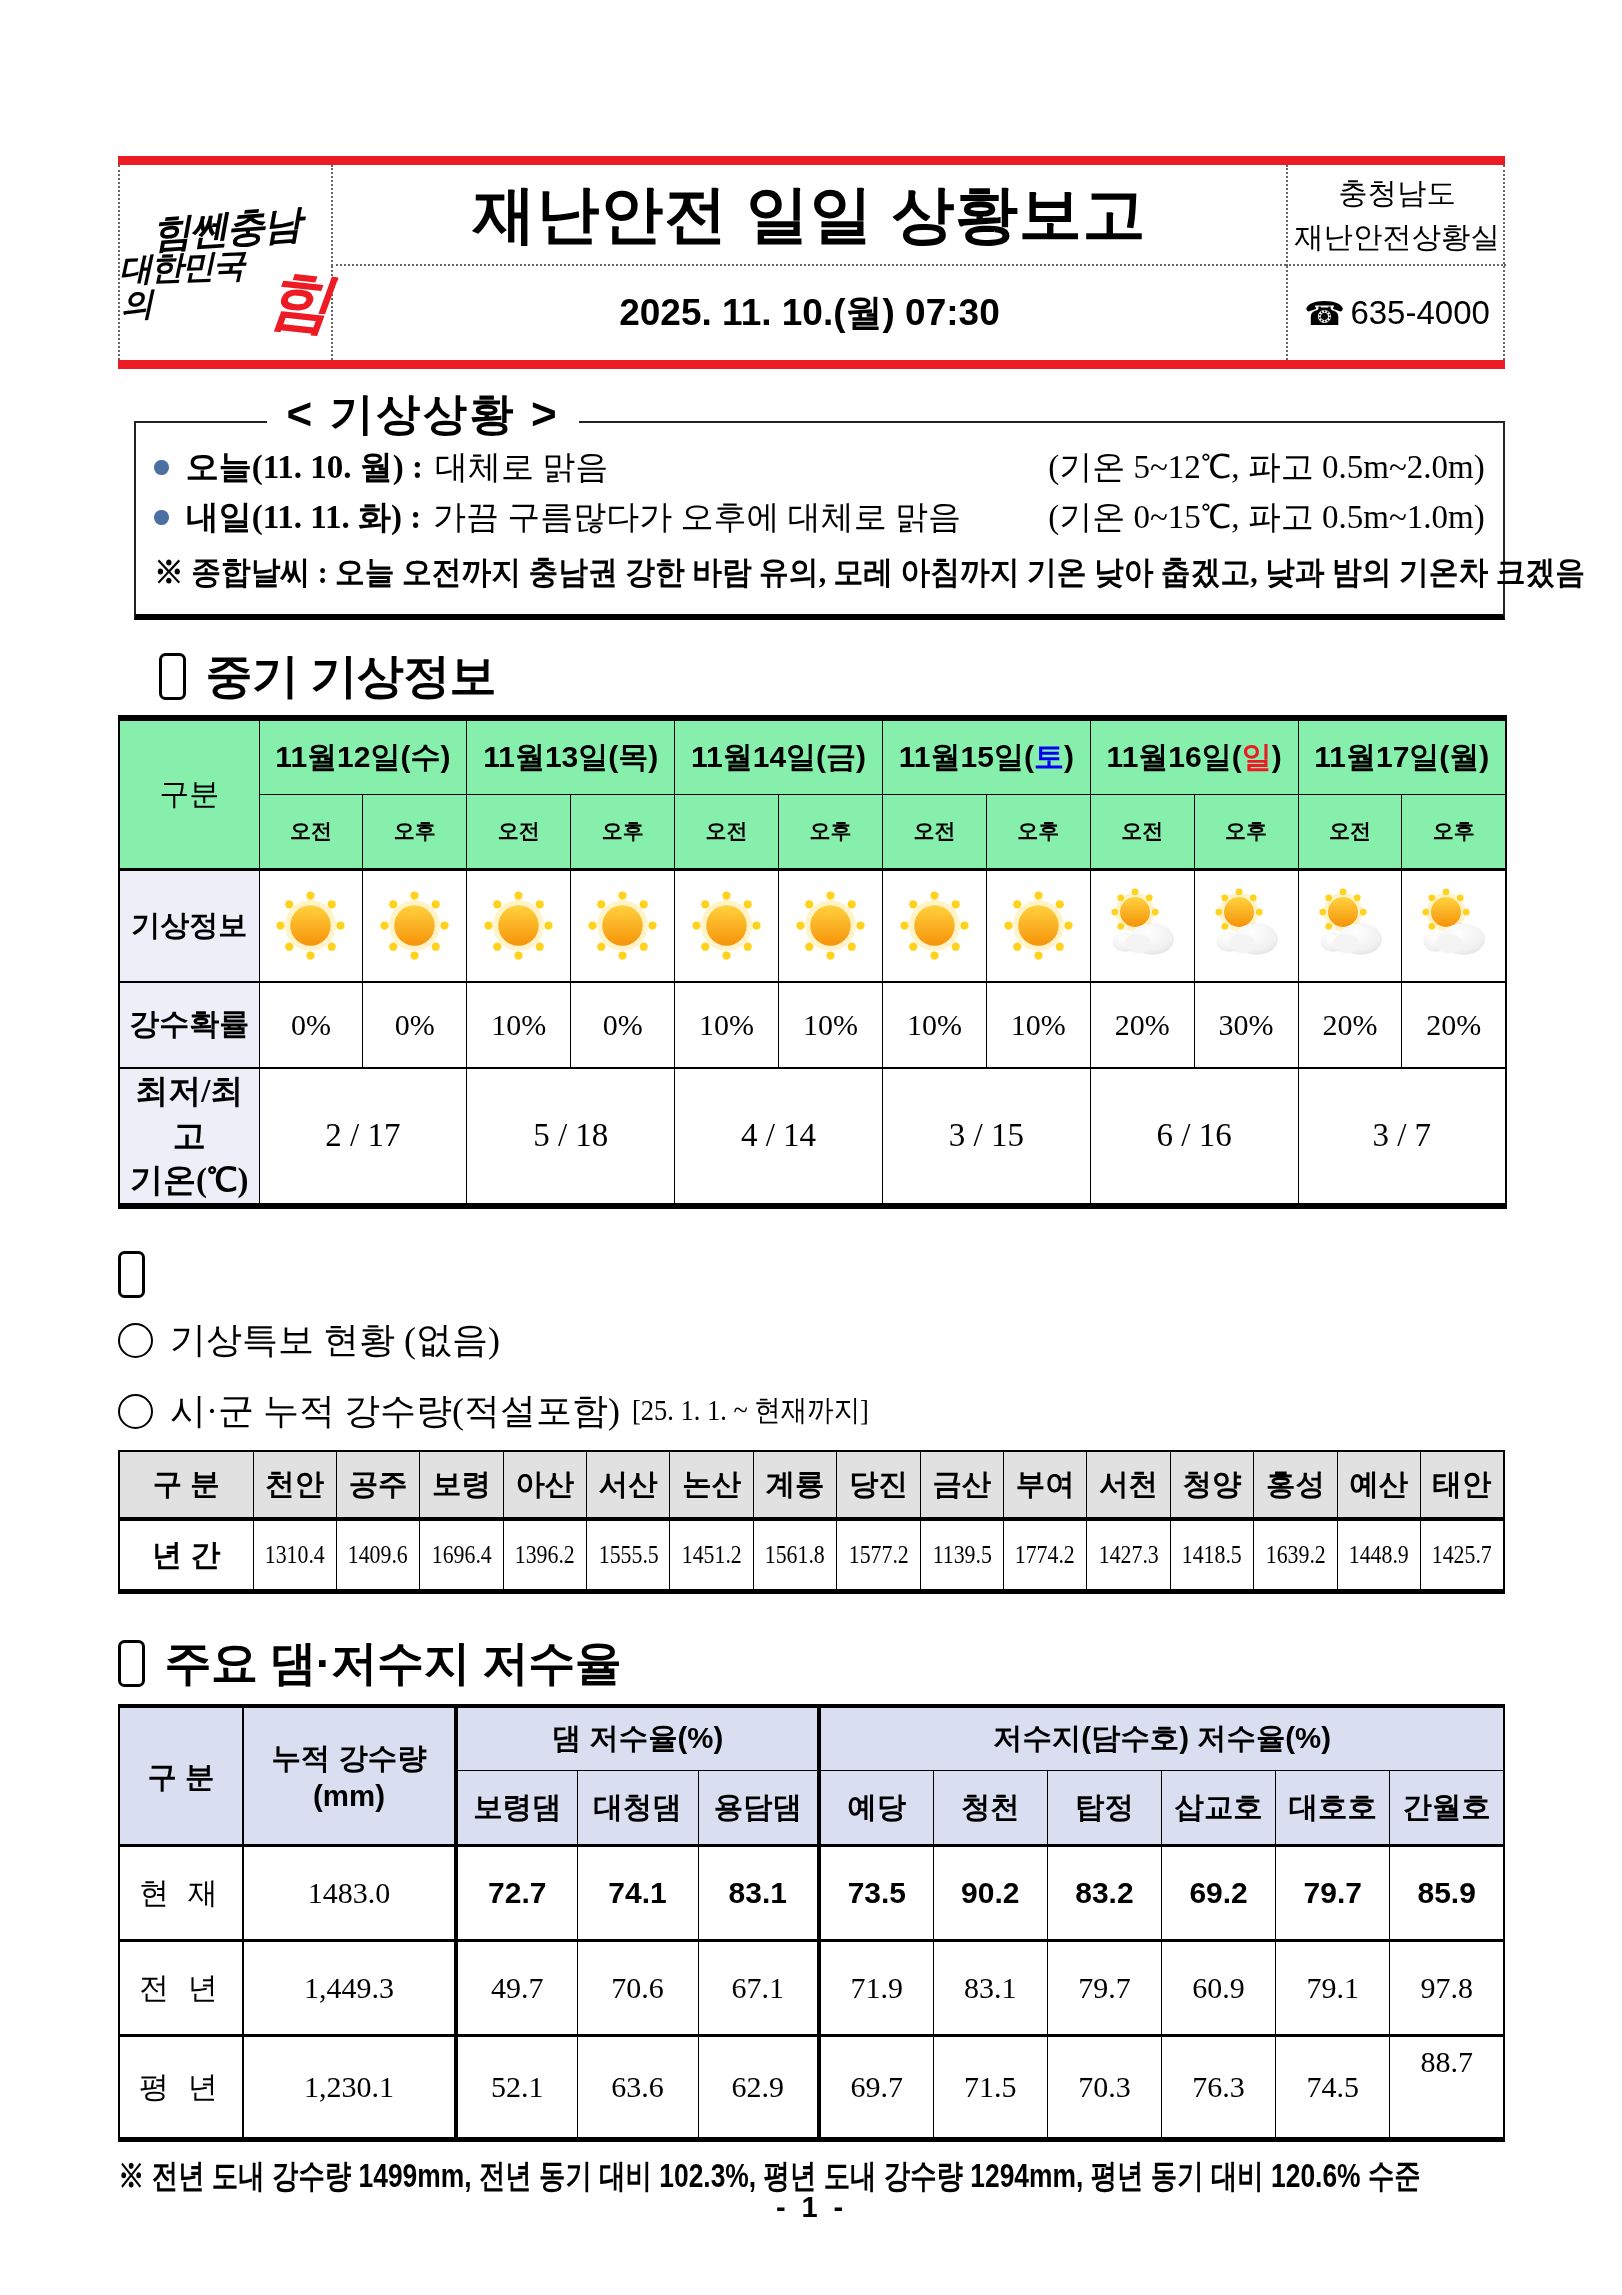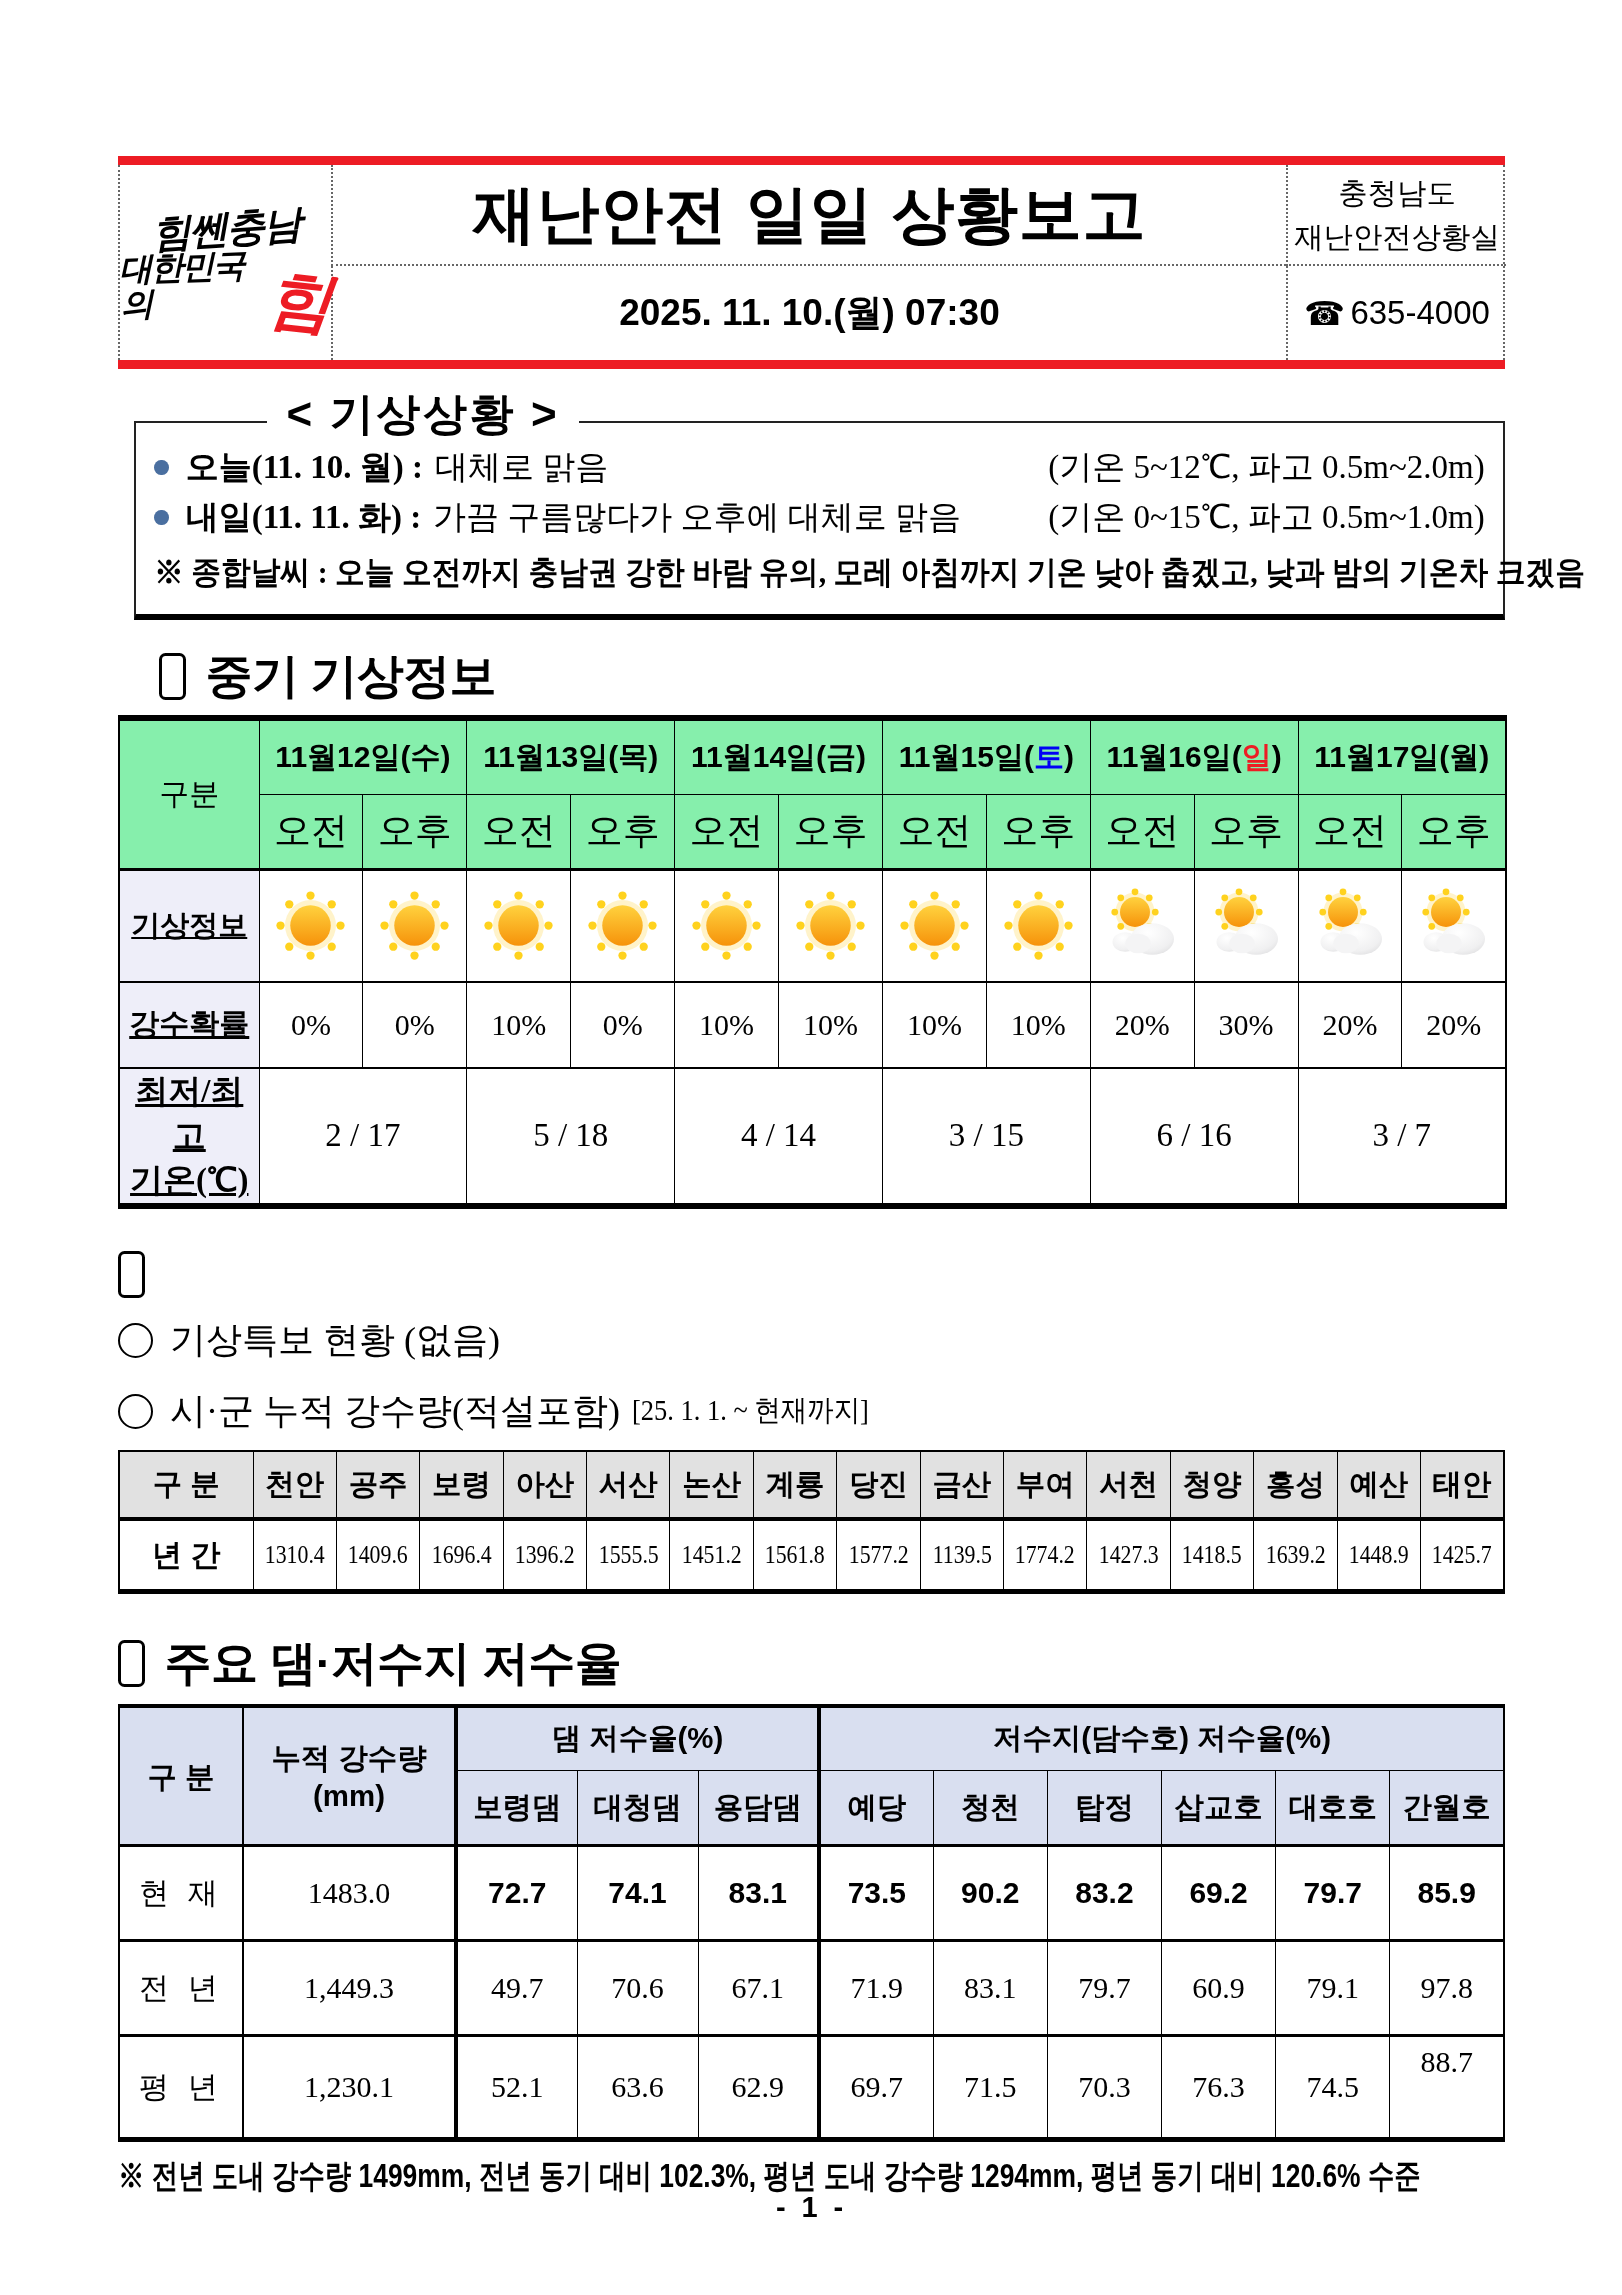"오전" .mid .ampm { font-size: 37px -> 21px; font-weight: 400 -> 700 }
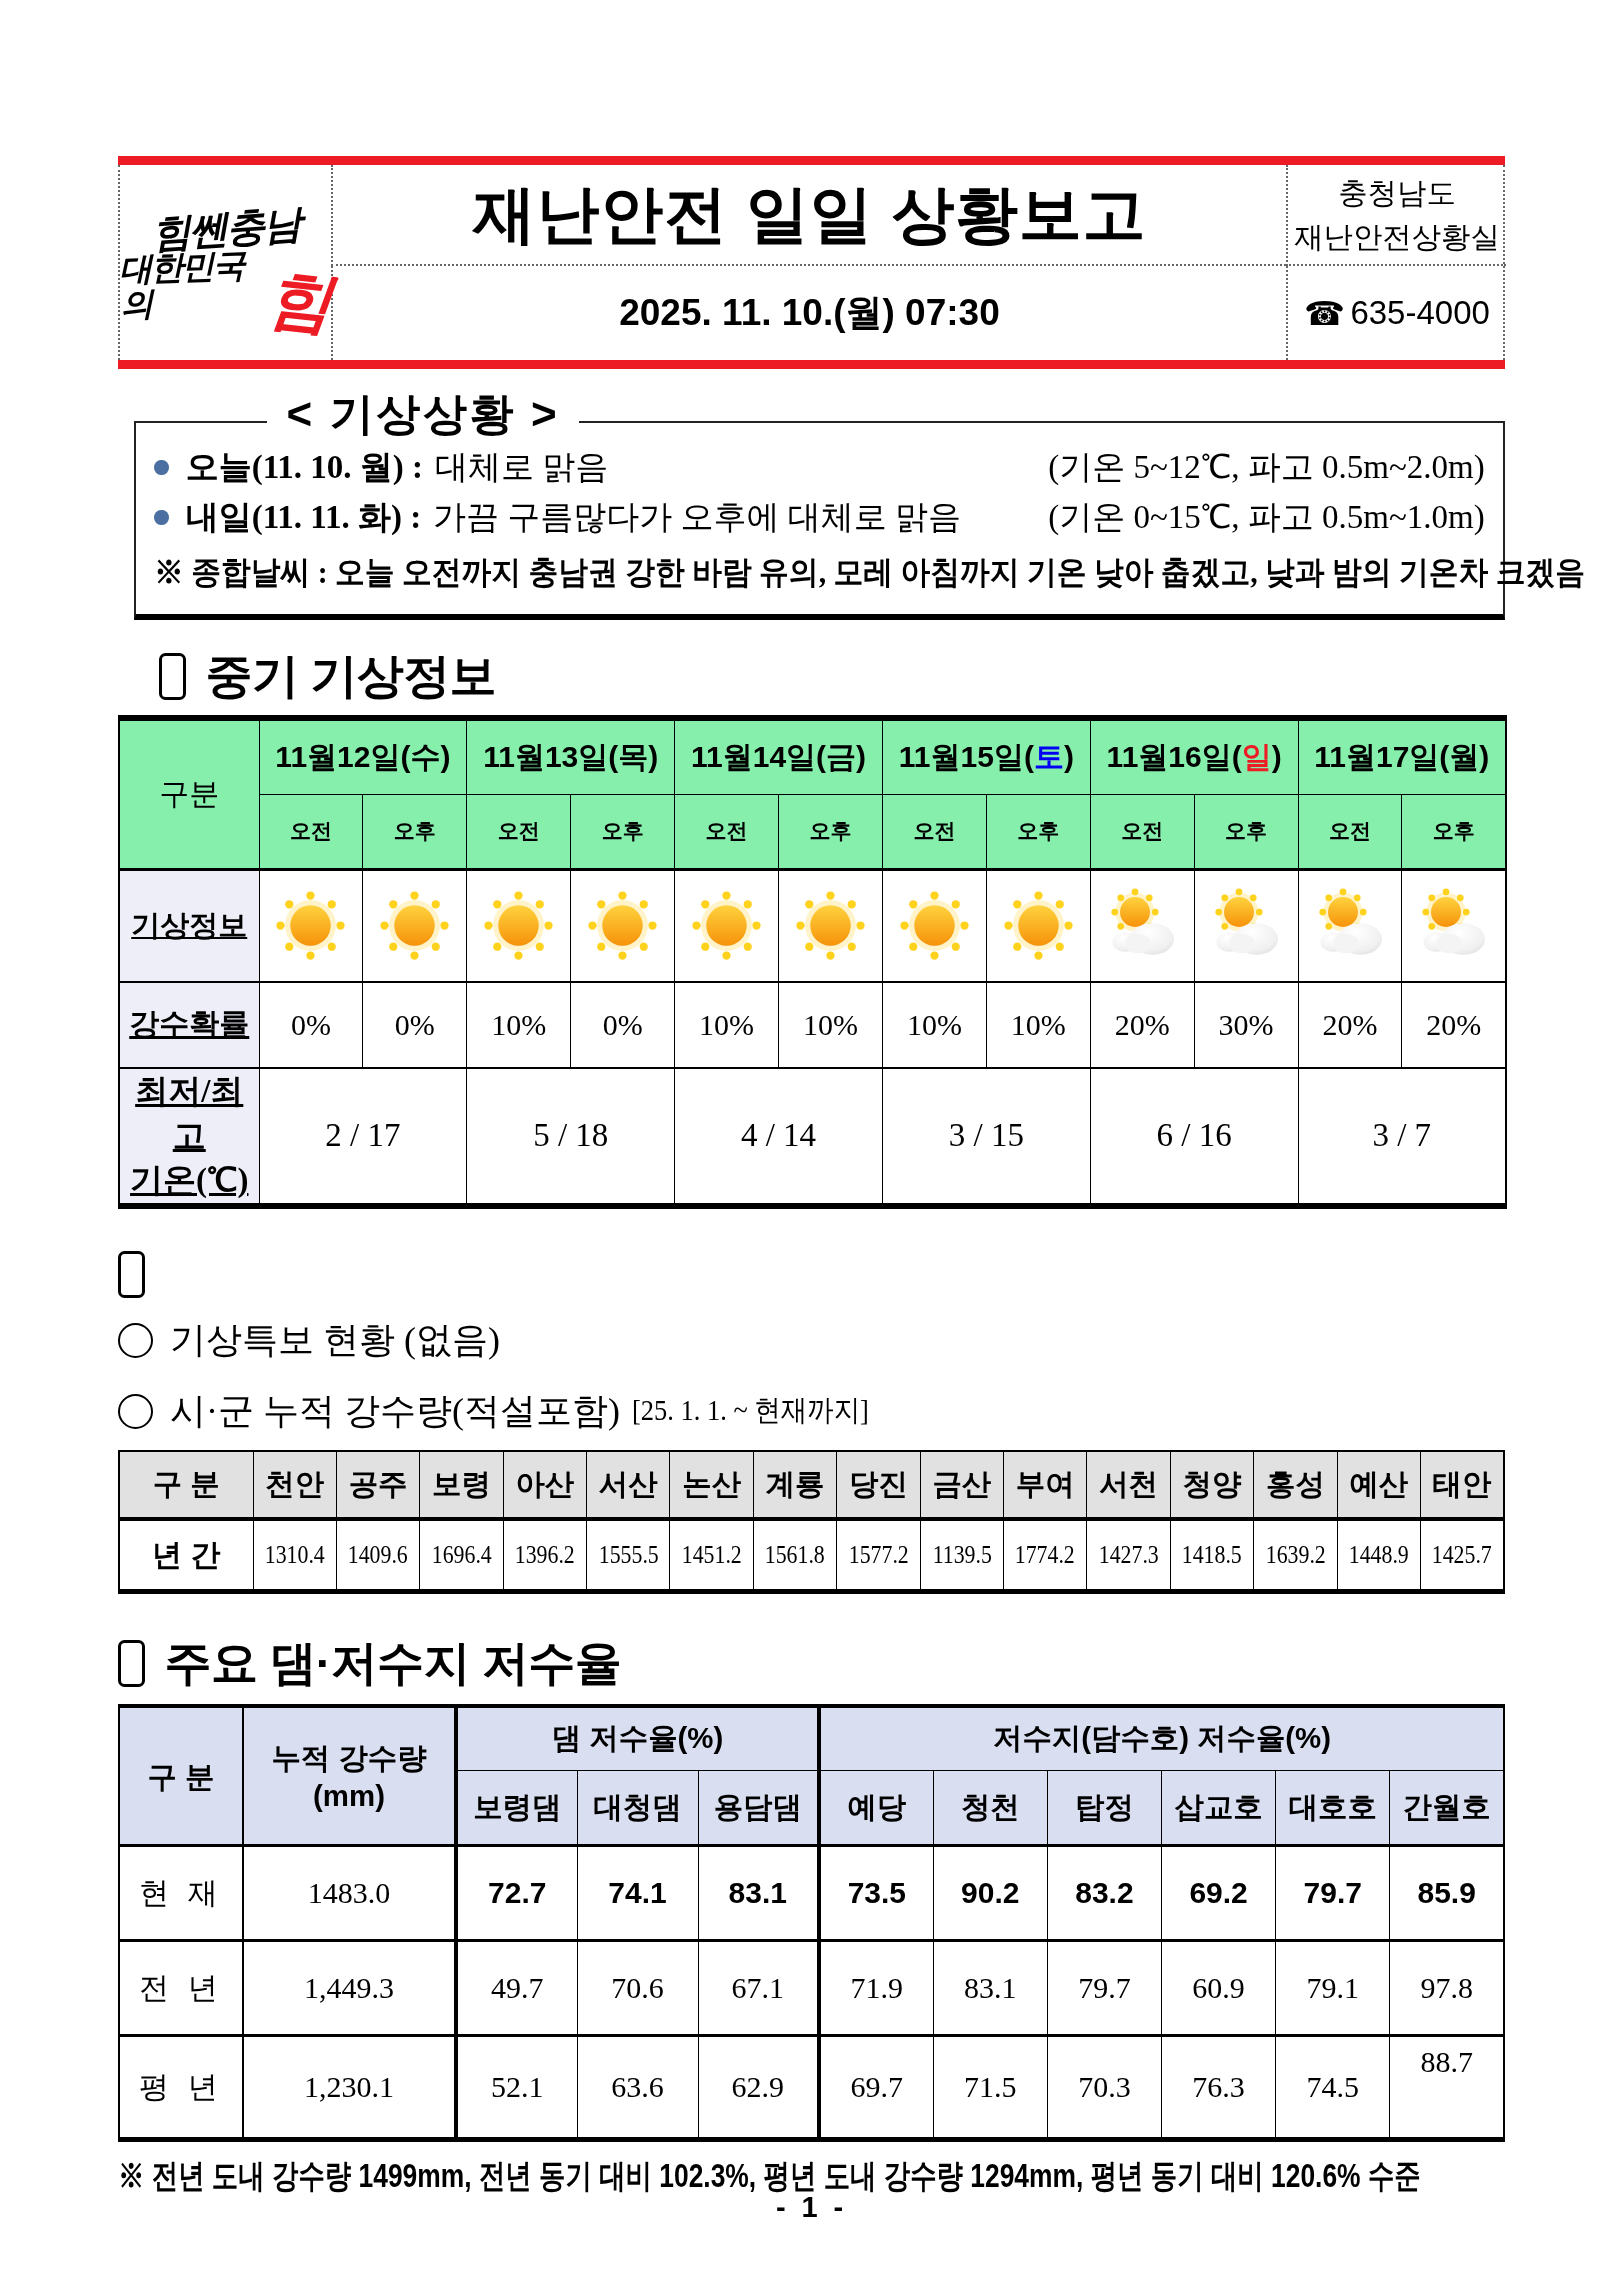"기상정보" .mid .lv { text-decoration: underline -> none }
